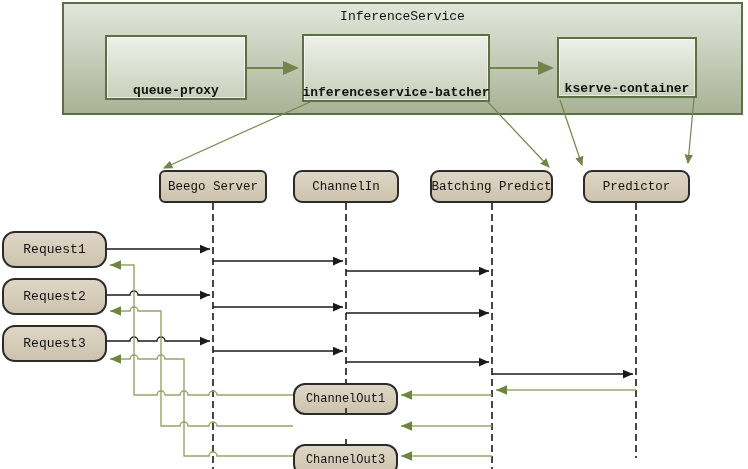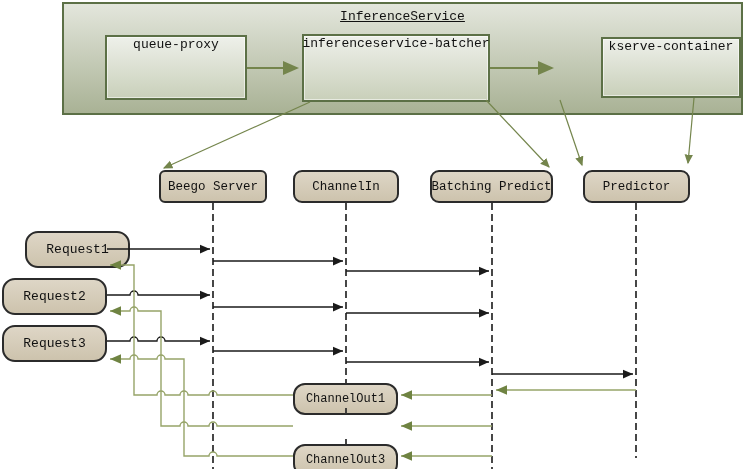"InferenceService" .is-title { text-decoration: underline -> none }
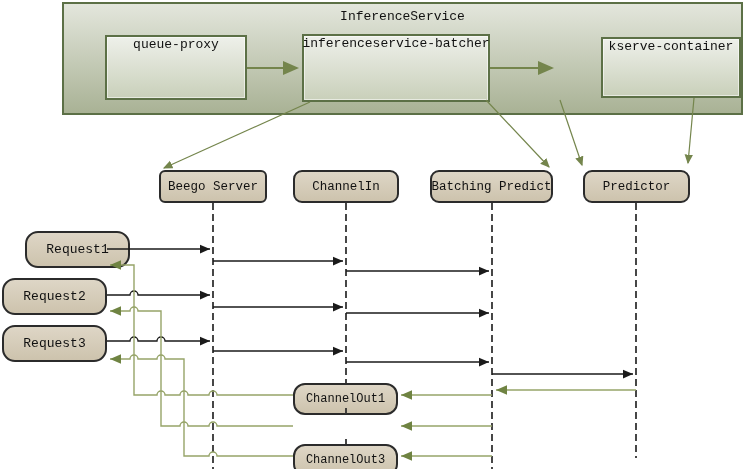"queue-proxy" .inner-box { align-items: flex-start -> flex-end; font-weight: none -> bold }
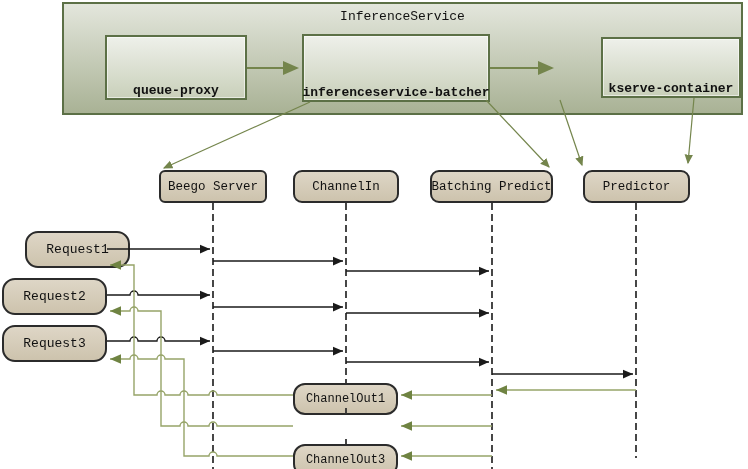"kserve-container" .box-kserve { margin-left: 44px -> none }
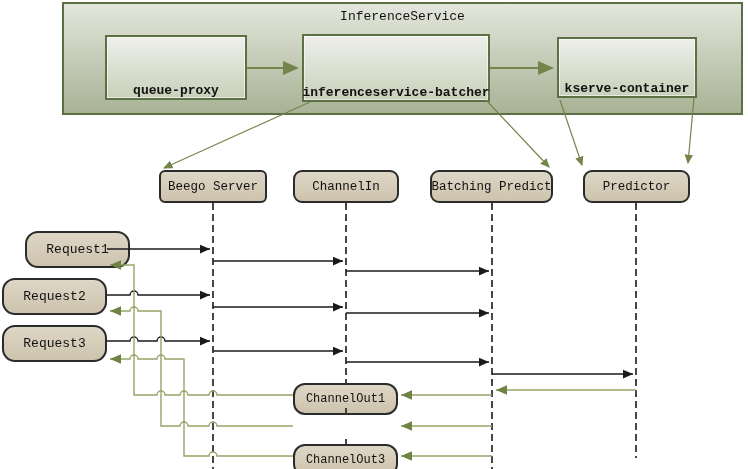"Request1" .req1 { margin-left: 23px -> none }
